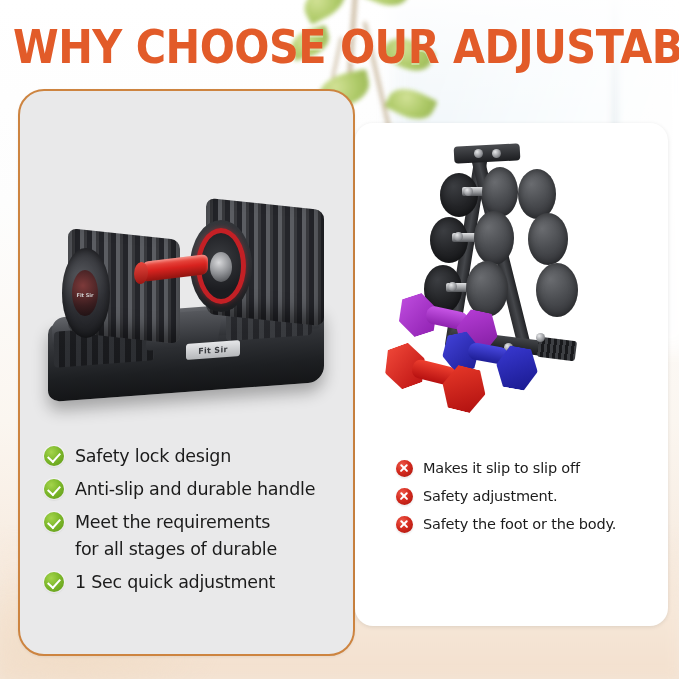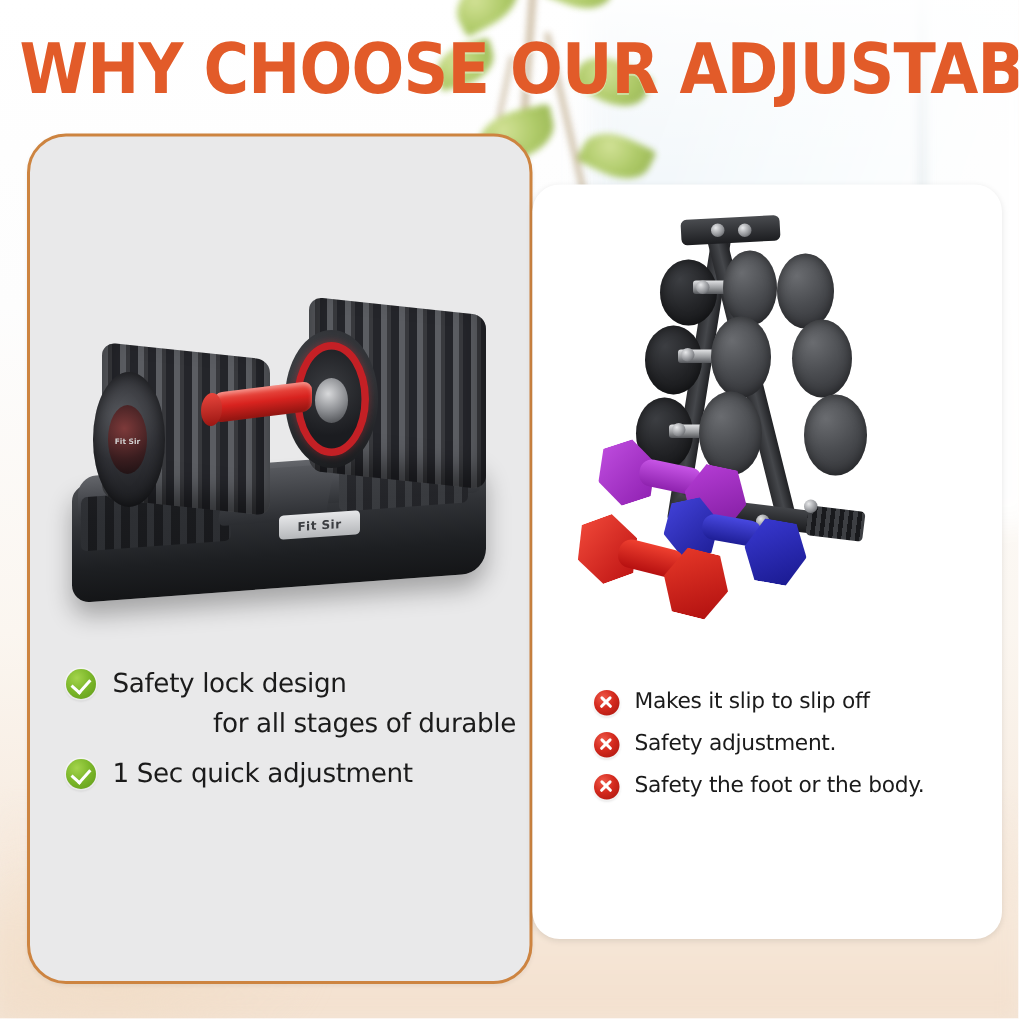"Safety lock design" .list-left { text-align: right -> none }
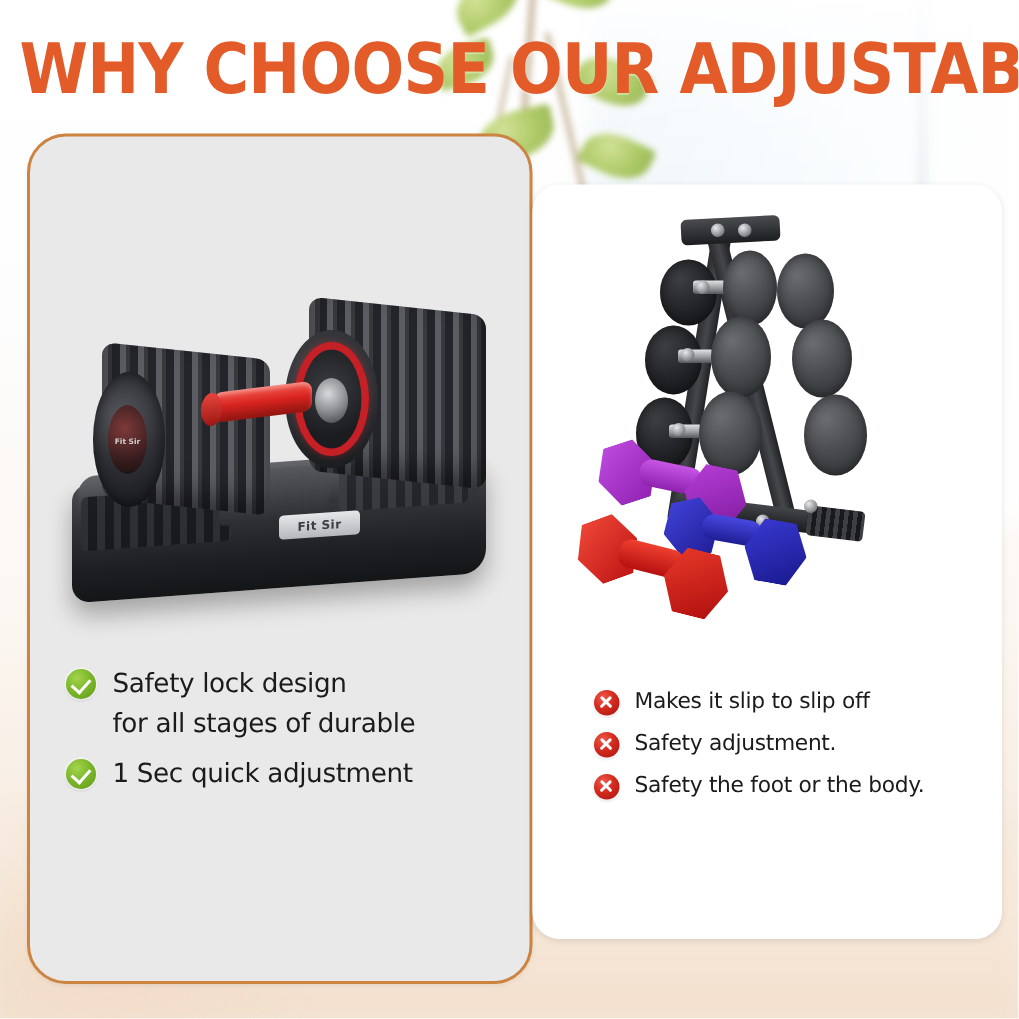"Anti-slip and durable handle" div.li { html: none -> <div> <span></span> <span>Anti-slip and durable handle</span> </div> }
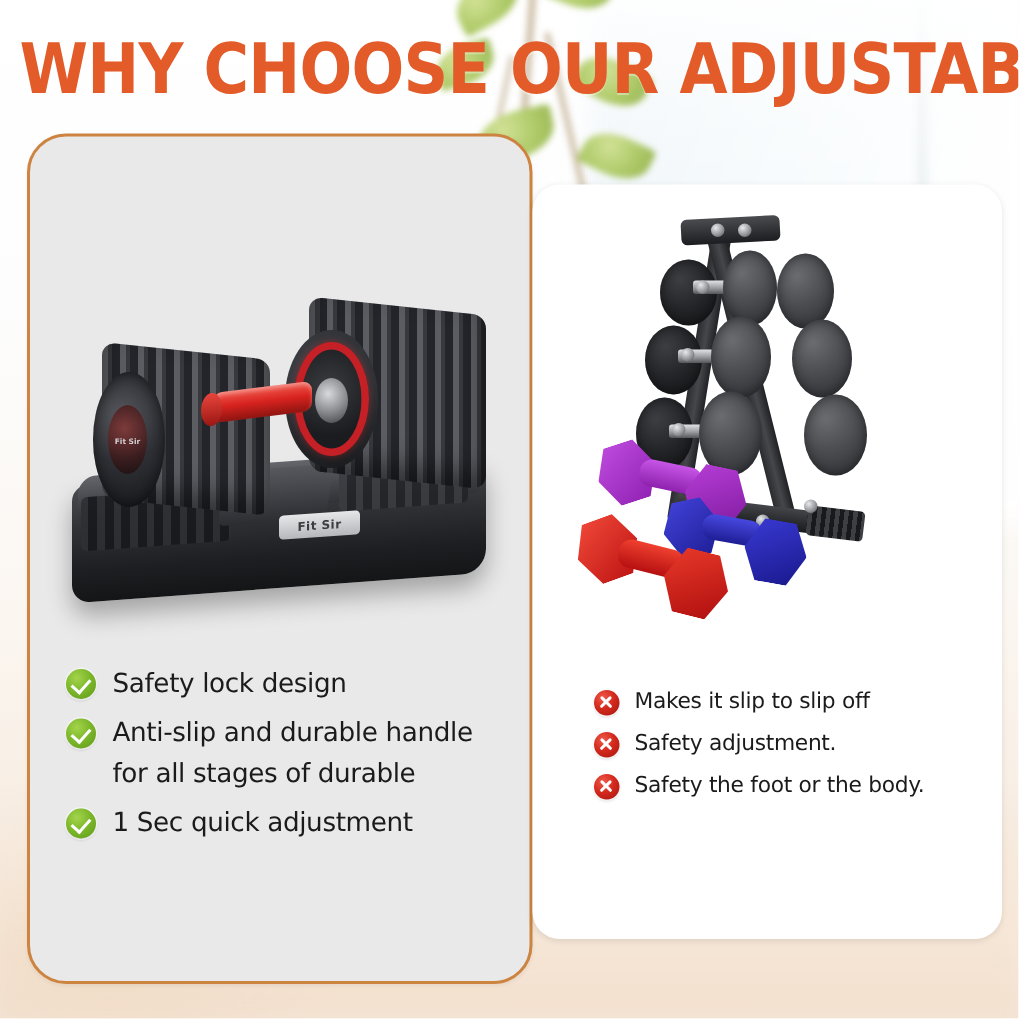"Meet the requirements" div.li { html: none -> <div> <span></span> <span>Meet the requirements</span> </div> }
